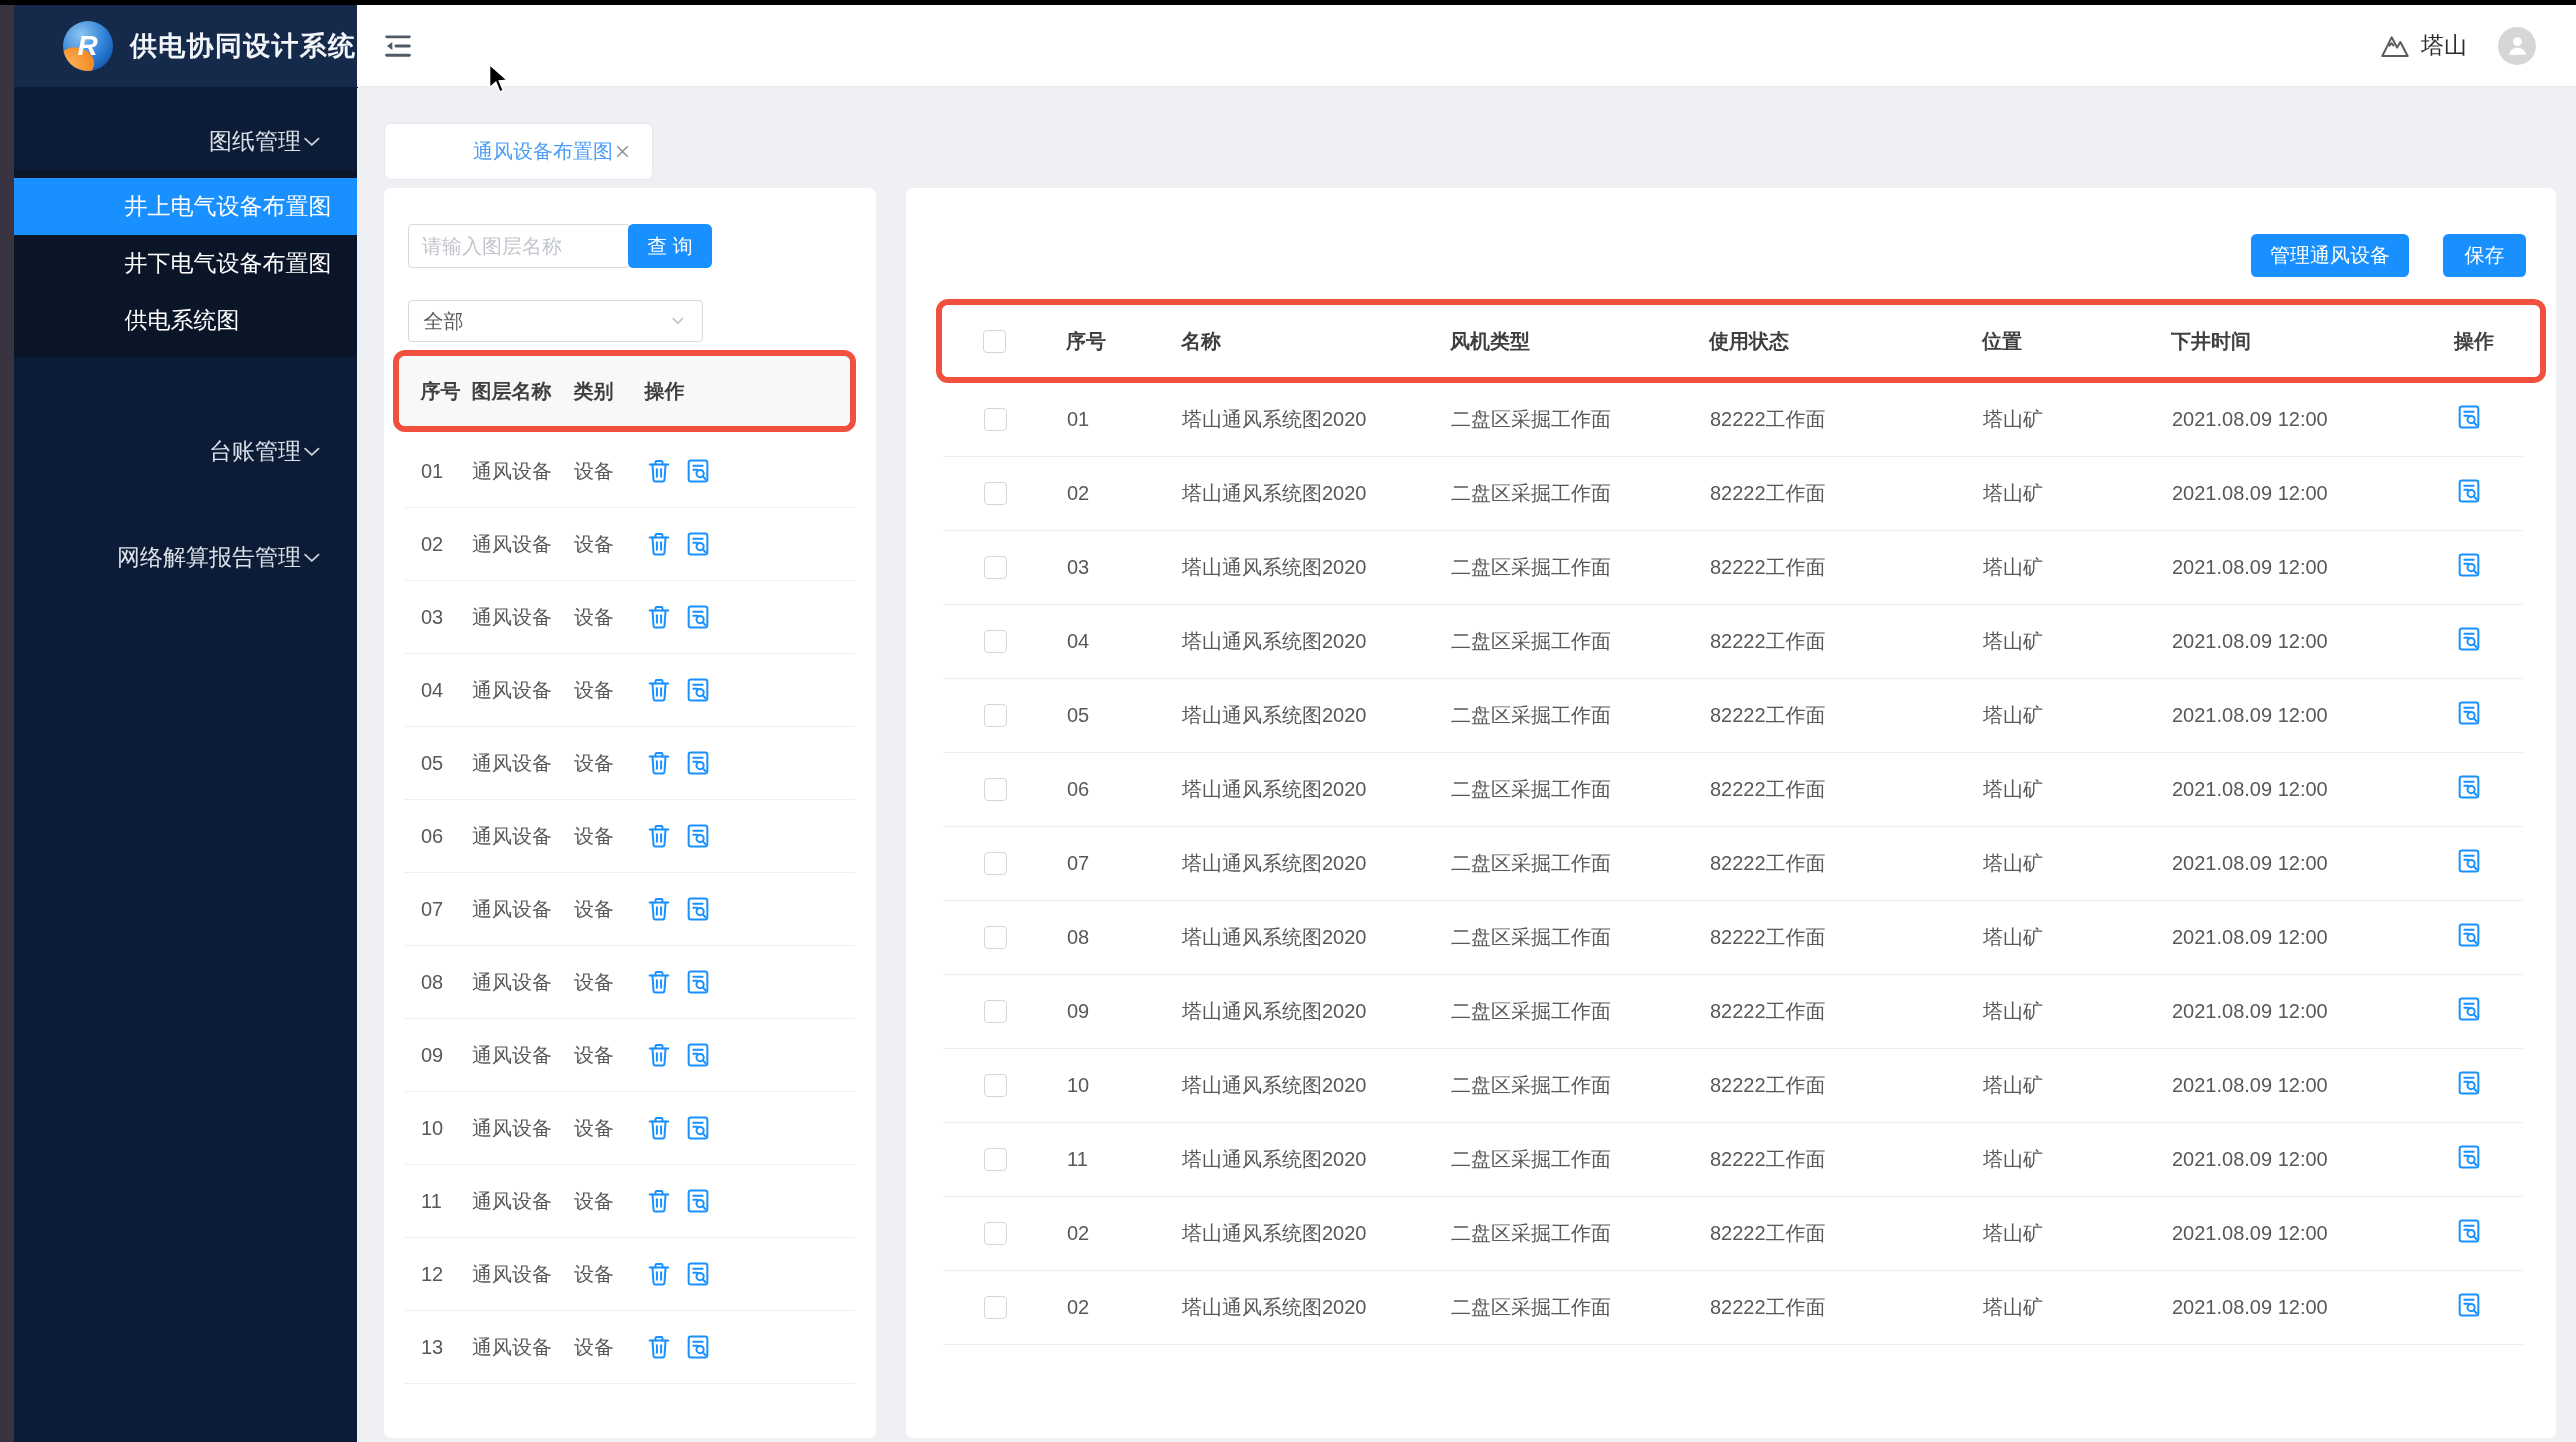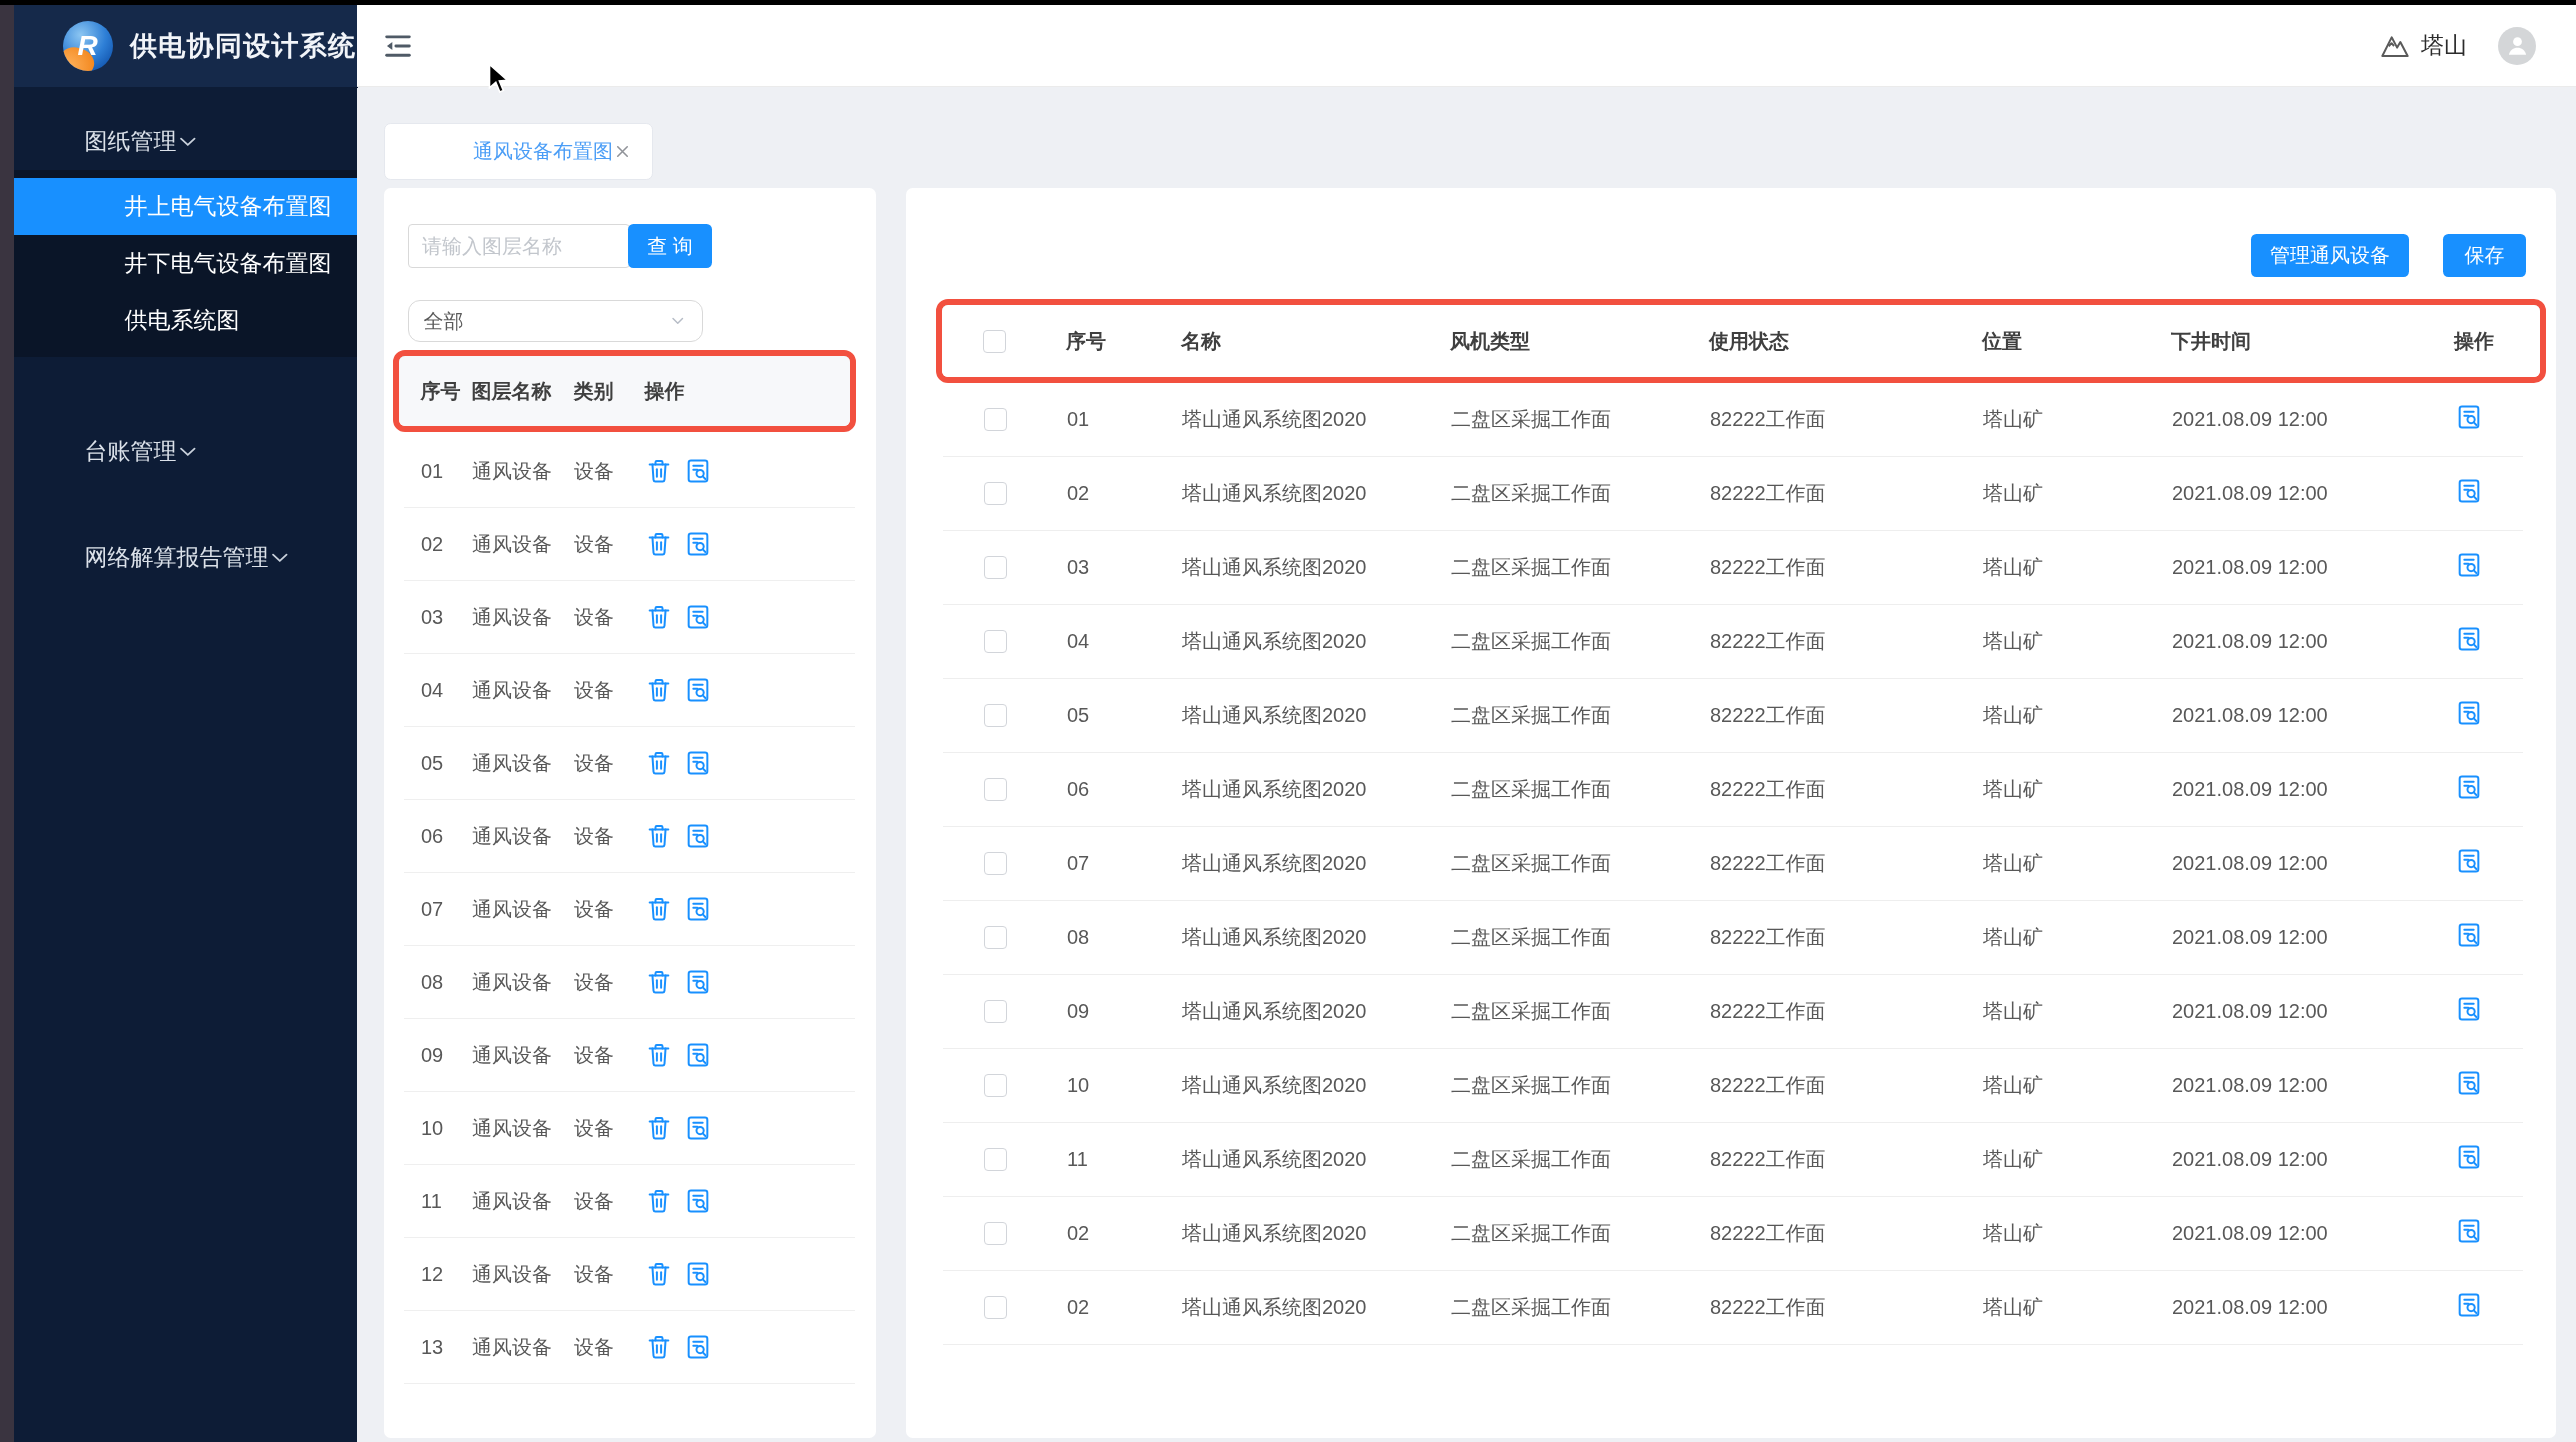"图纸管理" .menu-item { justify-content: flex-start -> flex-end }
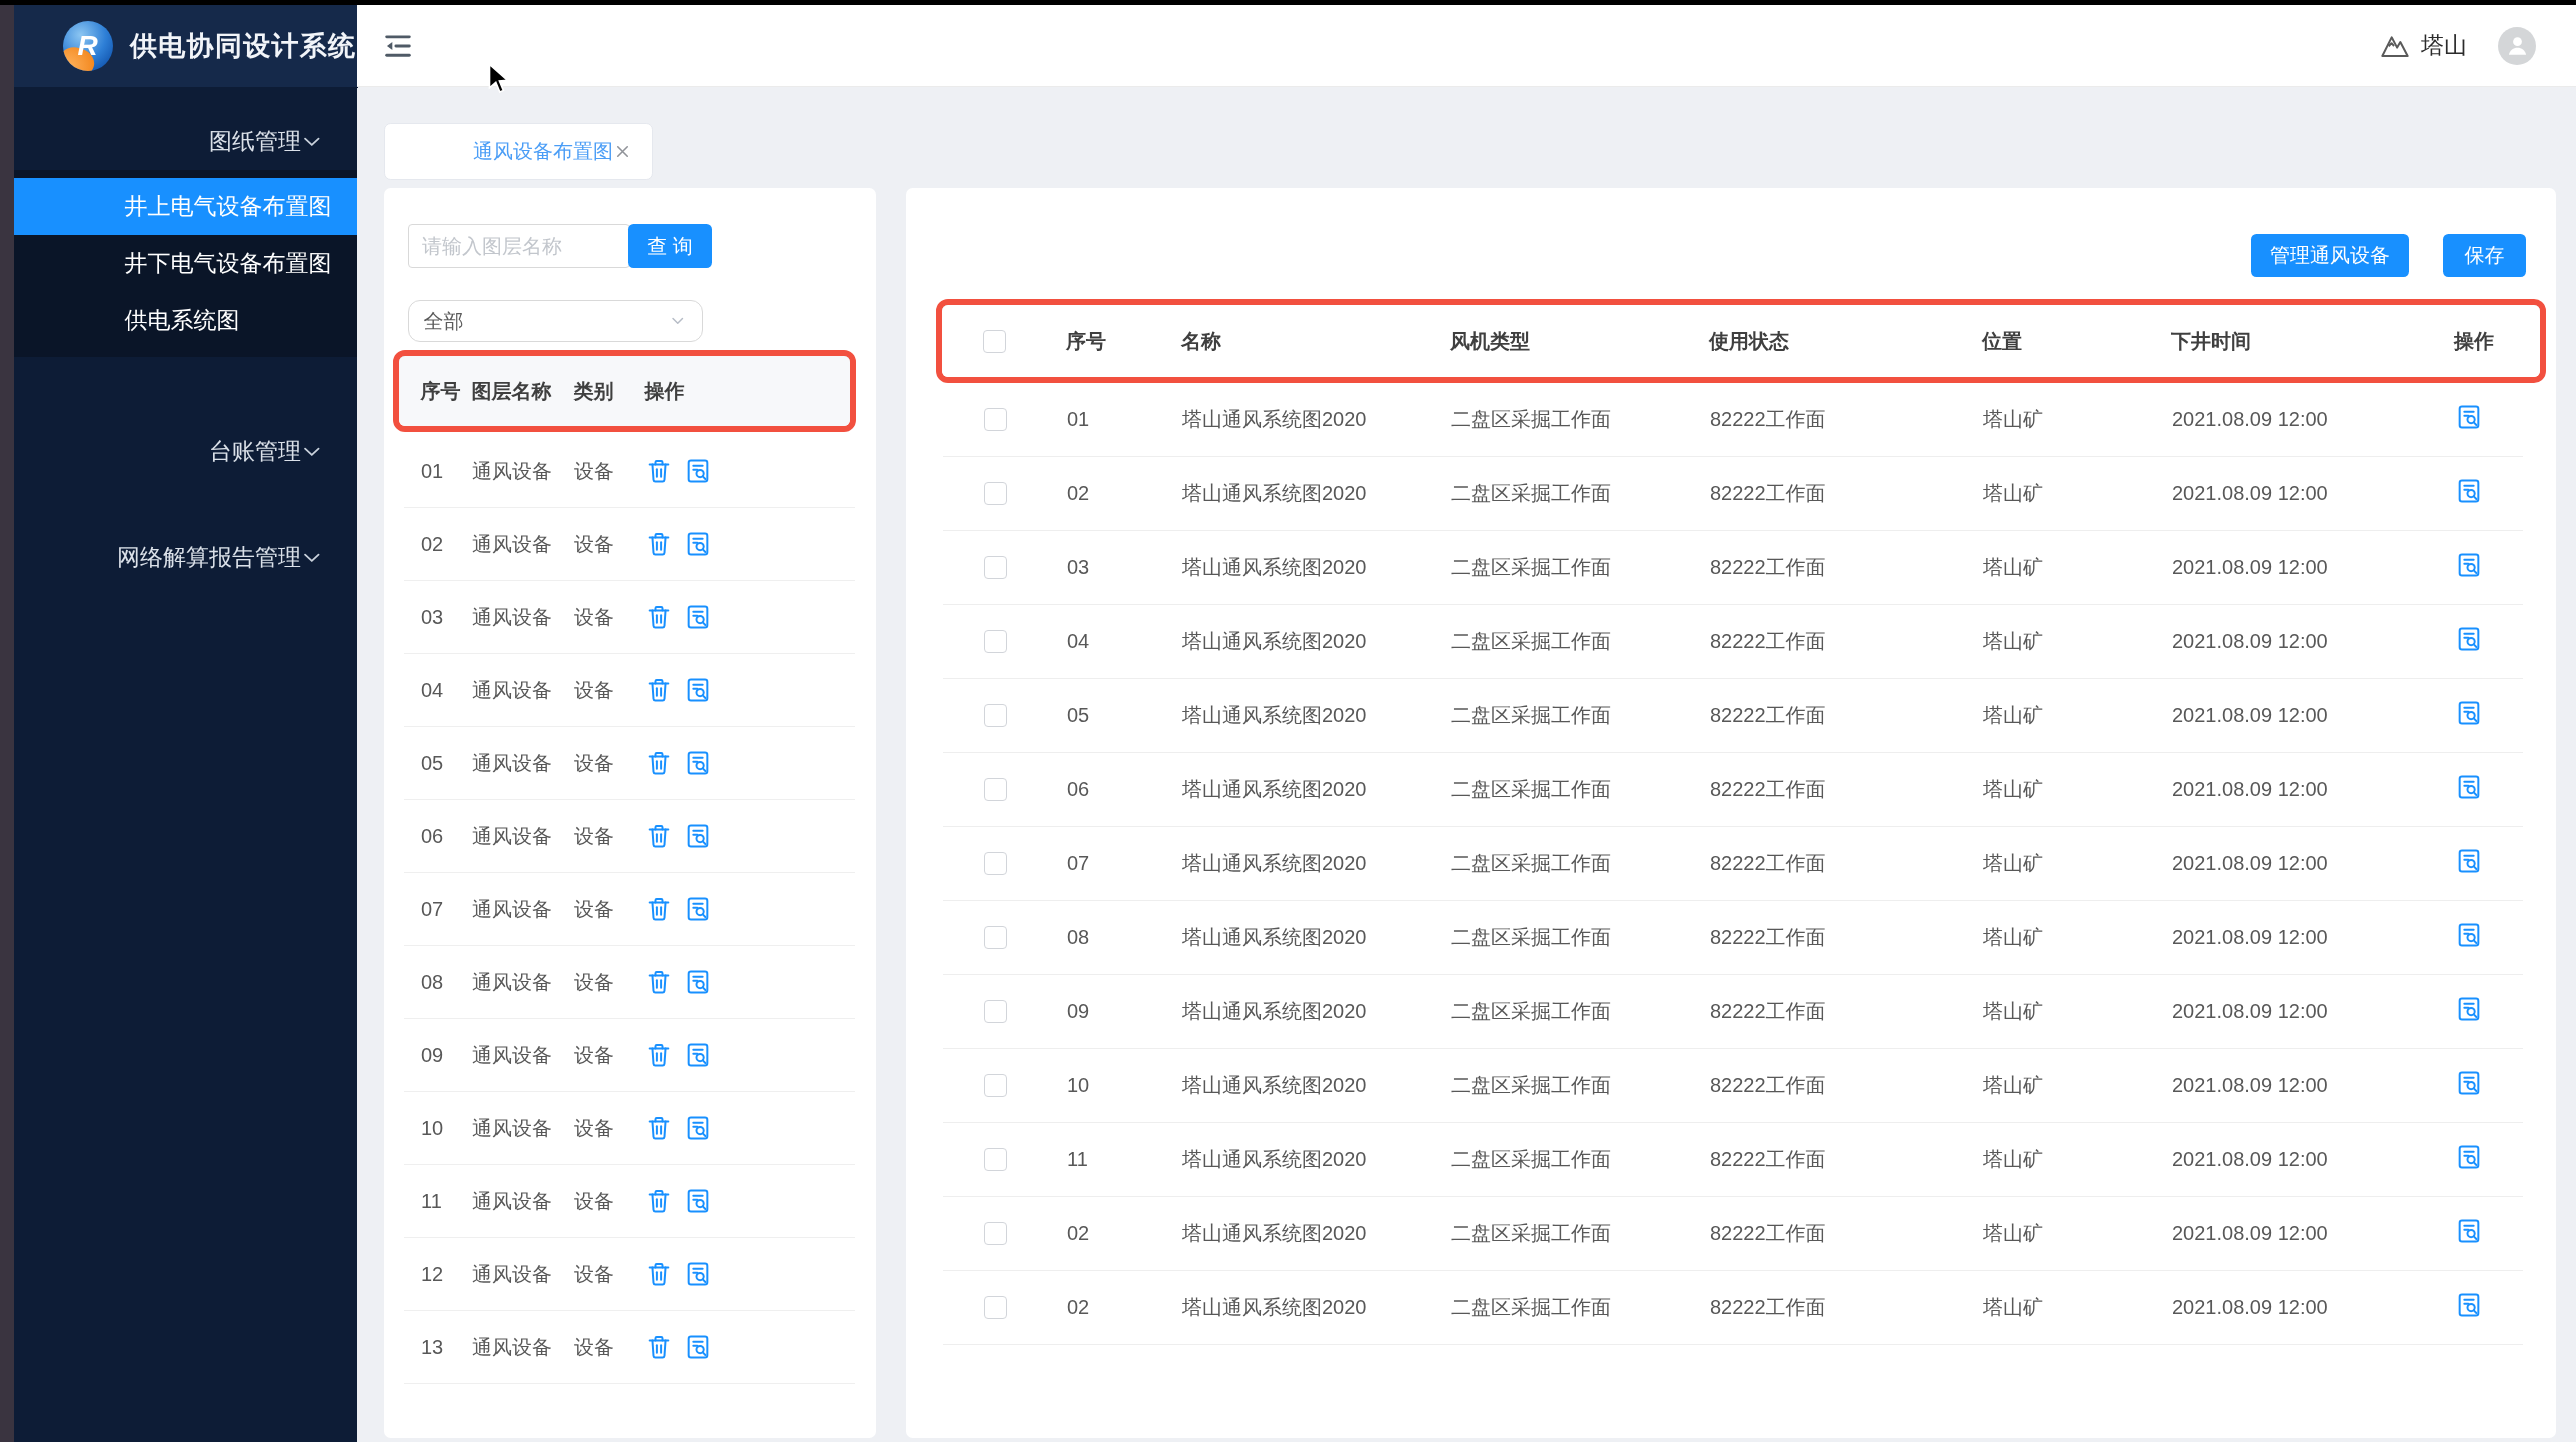"全部" .select { border-radius: 12px -> 4px }
